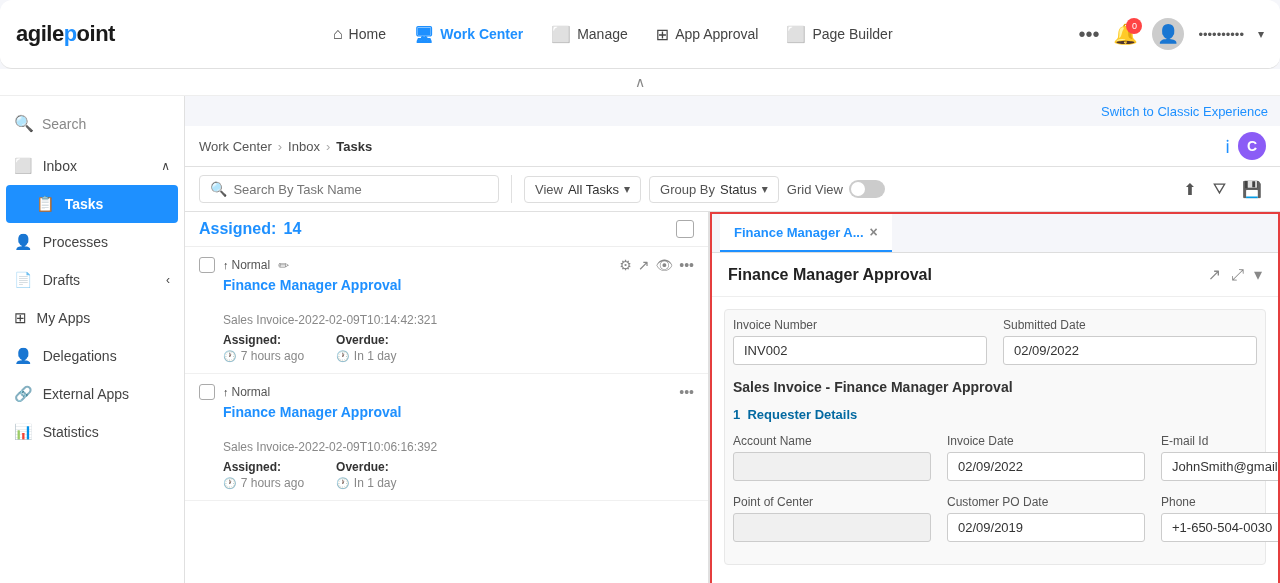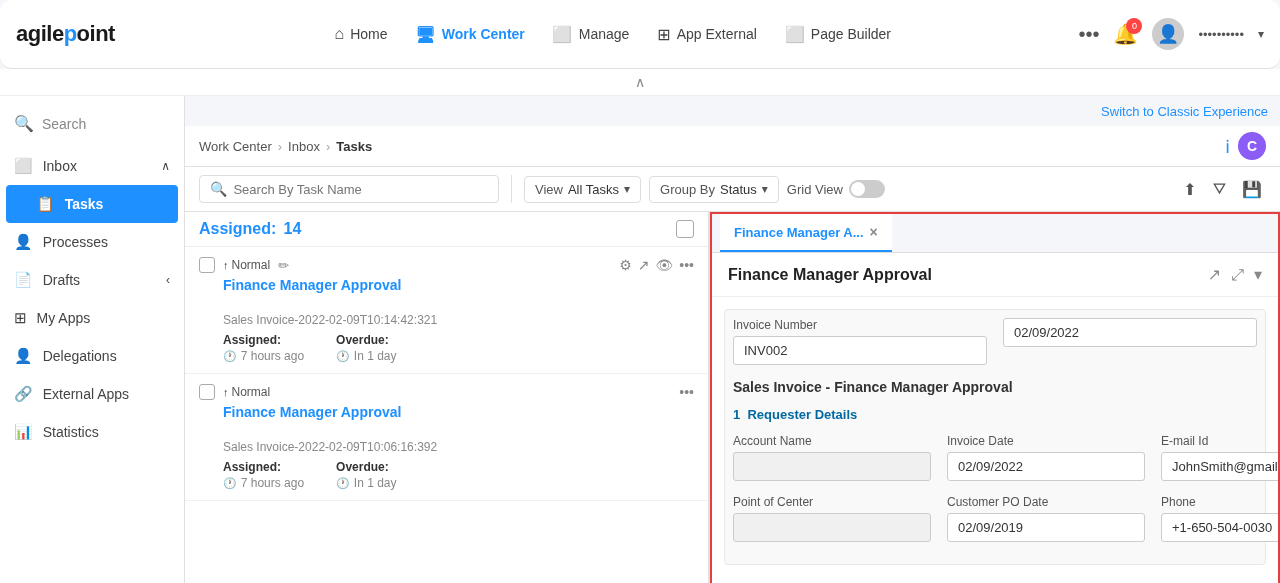"App External" span { text: External -> Approval }
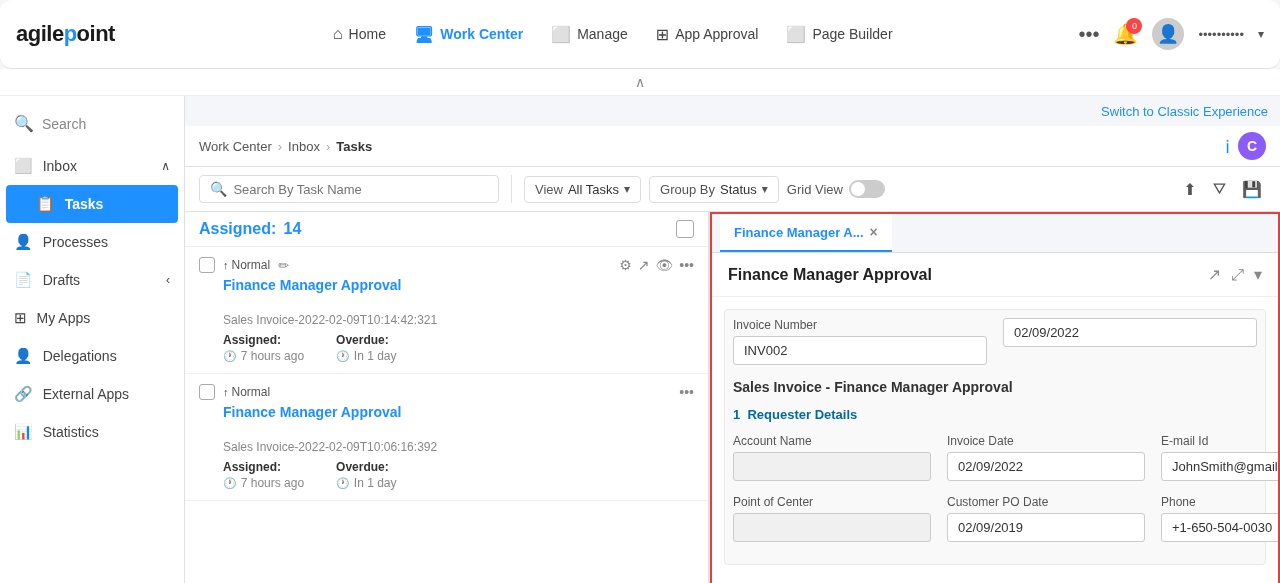"Submitted Date" label.form-label { html: none -> <label>Submitted Date</label> }
